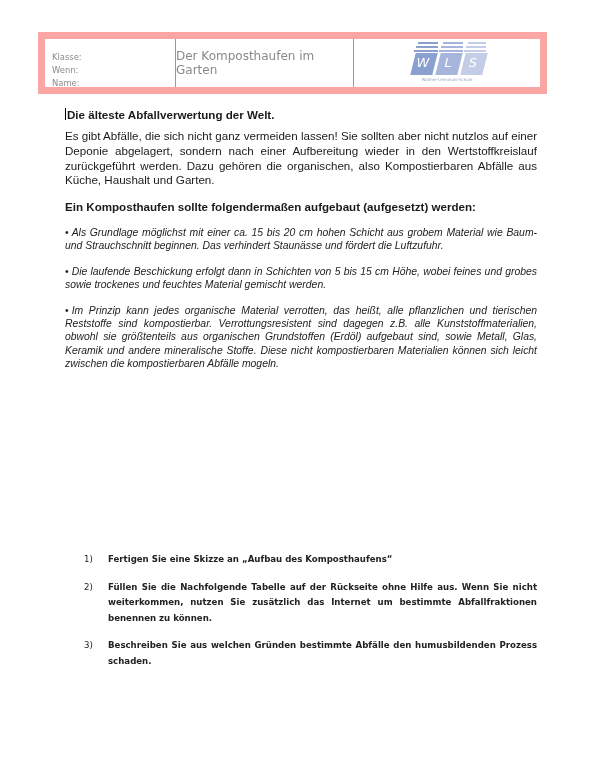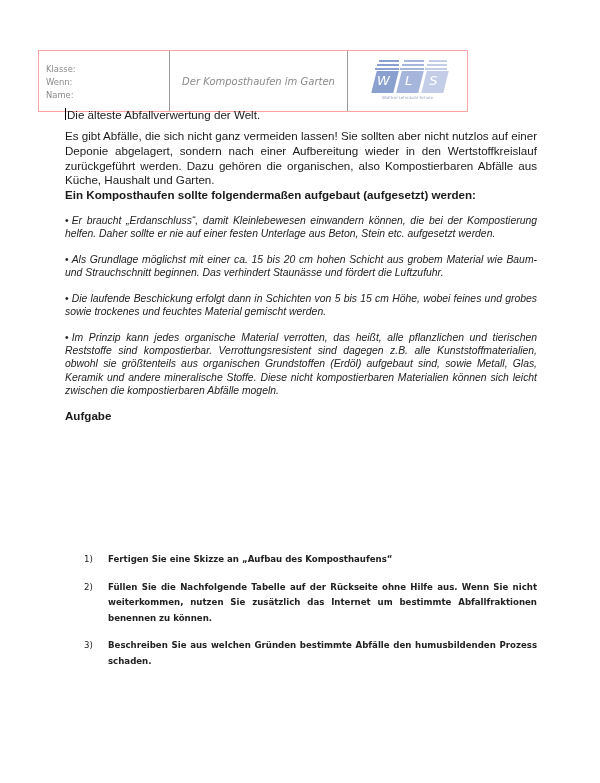"Klasse:" .header-table { border: 1px solid #fca5a5 -> 7px solid #fca5a5; top: 50px -> 32px; width: 430px -> 509px }
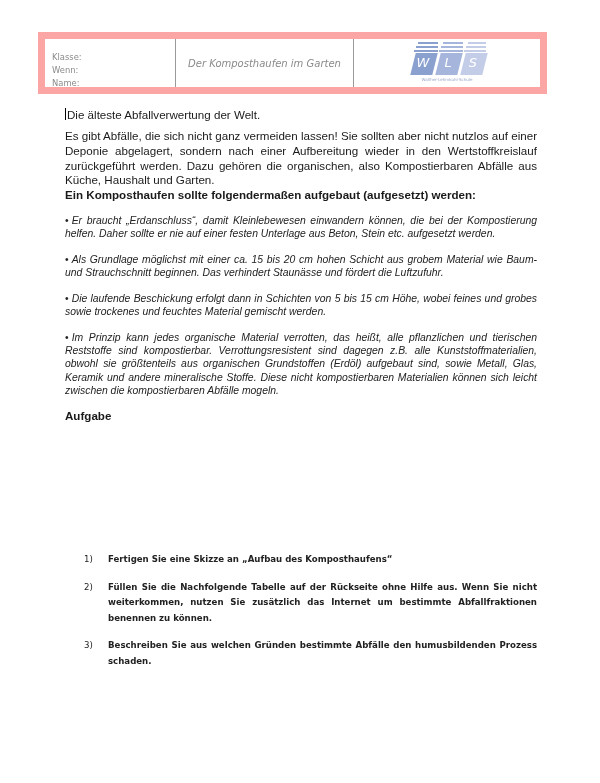"Der Komposthaufen im Garten" .hc-mid { font-size: 10px -> 12px; font-style: italic -> none }
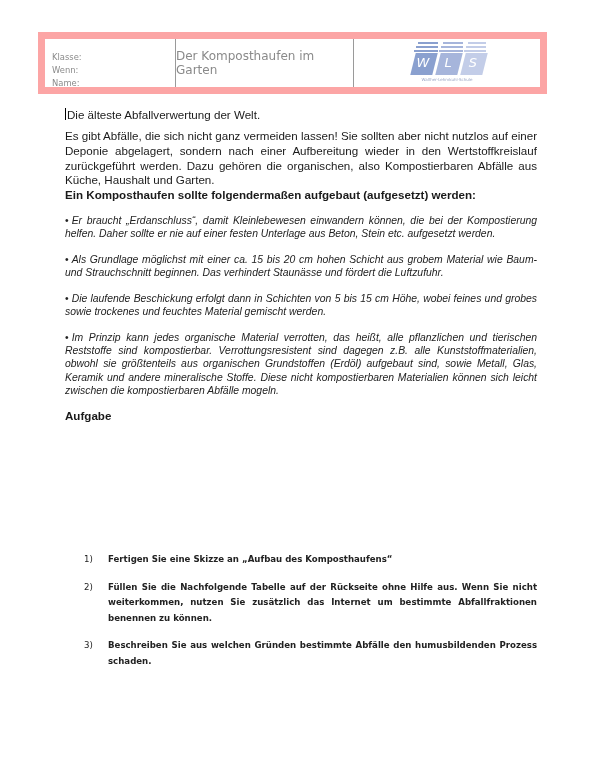"Die älteste Abfallverwertung der Welt." .title { font-weight: normal -> bold }
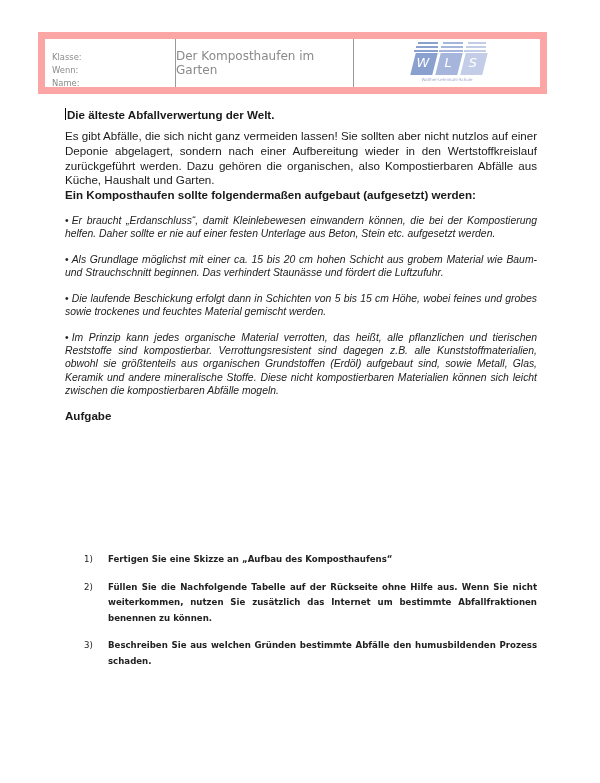"Ein Komposthaufen sollte folgendermaßen" .h2 { margin-top: none -> 12px }
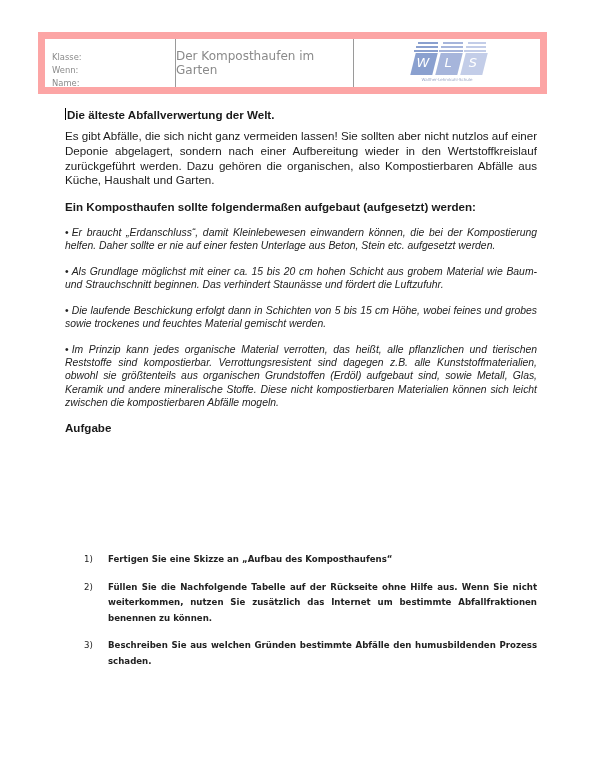"• Er braucht „Erdanschluss“, damit" p.bullet { html: <p><span>•</span><span>Er braucht „Erdanschluss“, damit Kleinlebewesen einwandern können, die bei der Kompostierung helfen. Daher sollte er nie auf einer festen Unterlage aus Beton, Stein etc. aufgesetzt werden.</span></p> -> none }
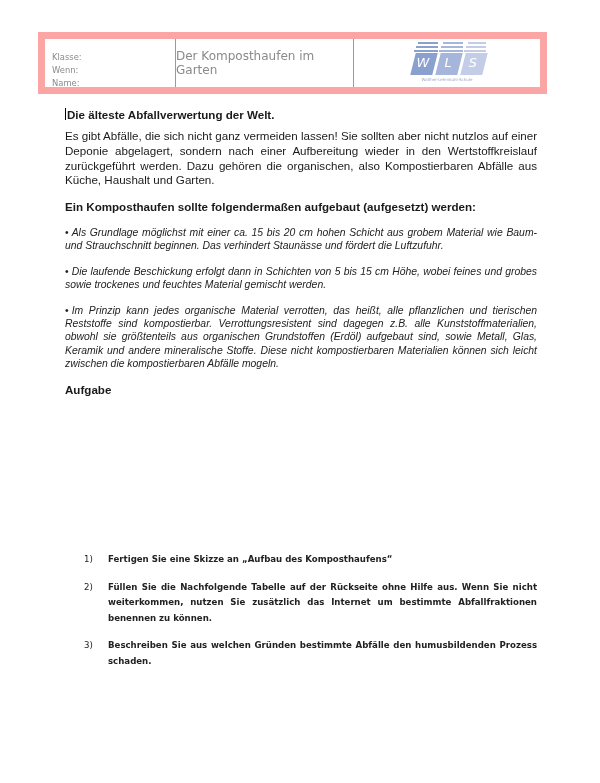"Aufgabe" div.aufgabe { html: <div>Aufgabe</div> -> none }
